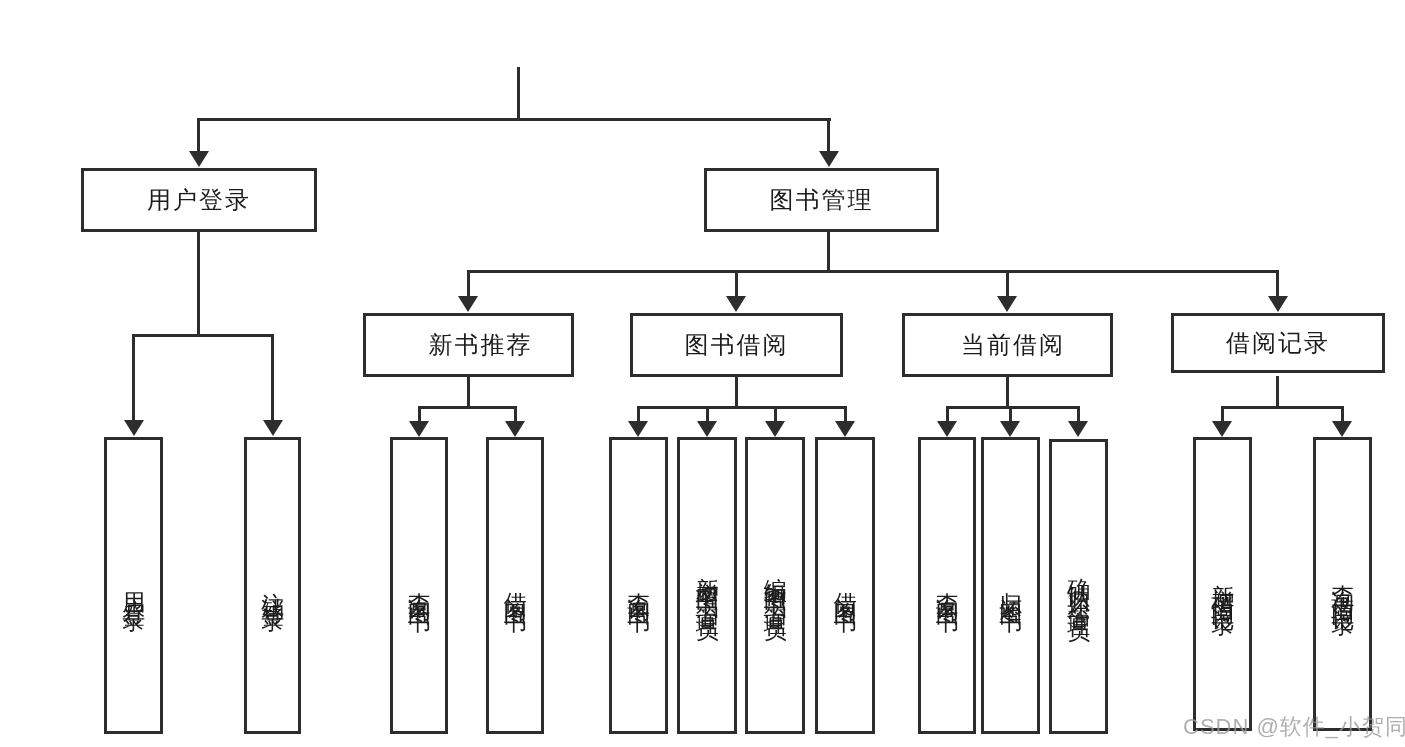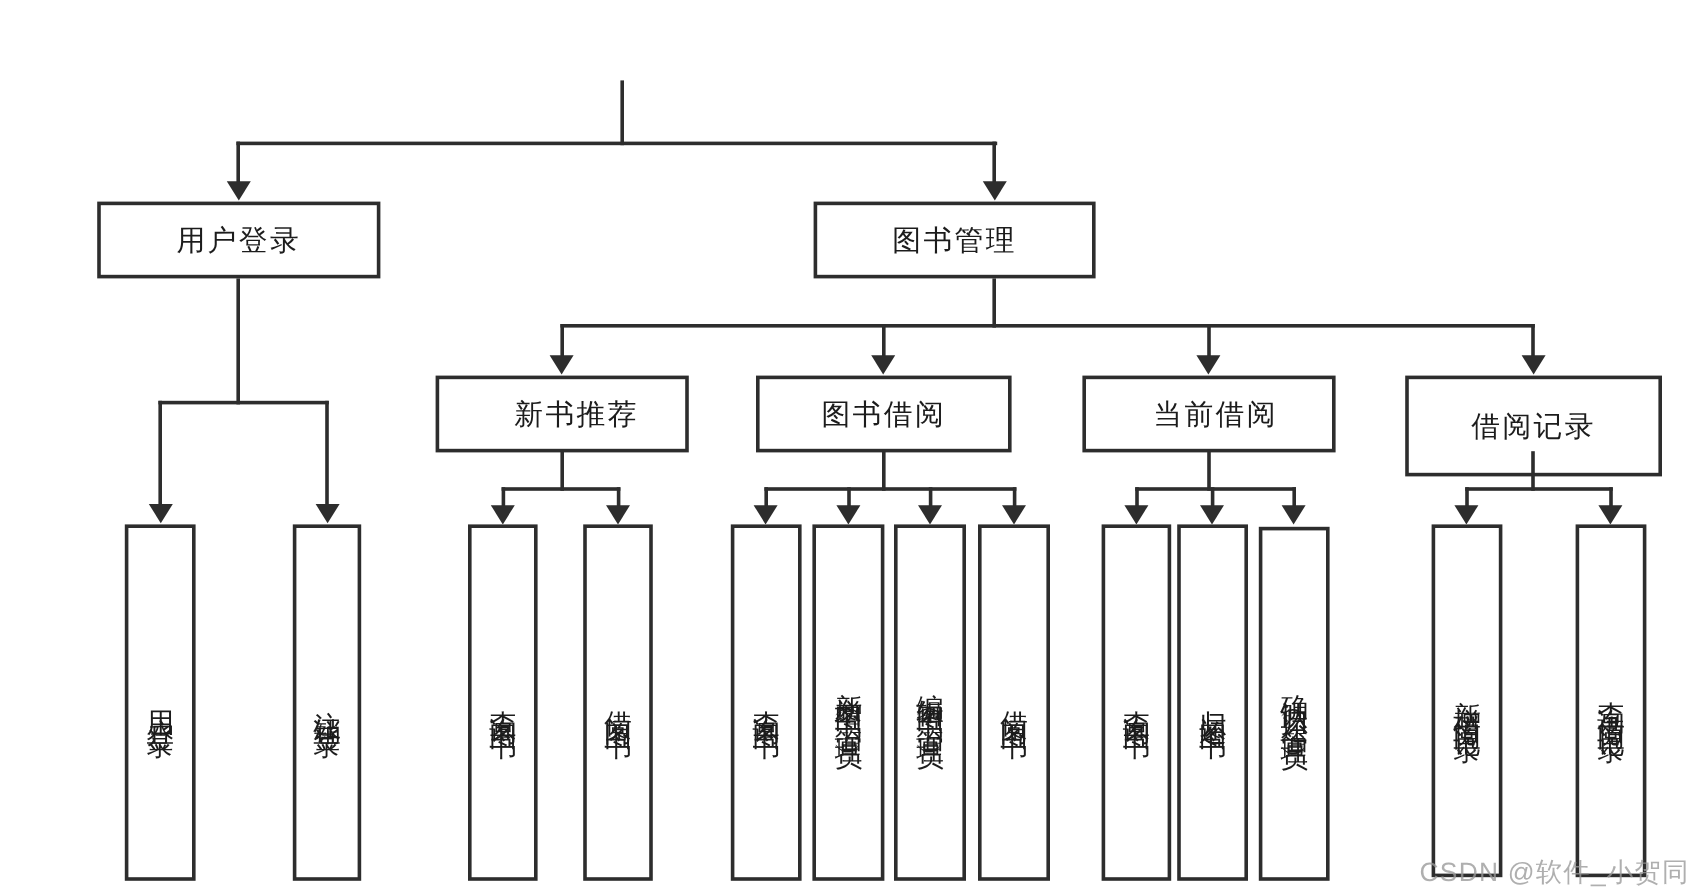"图书管理" div.box { left: 678px -> 704px }
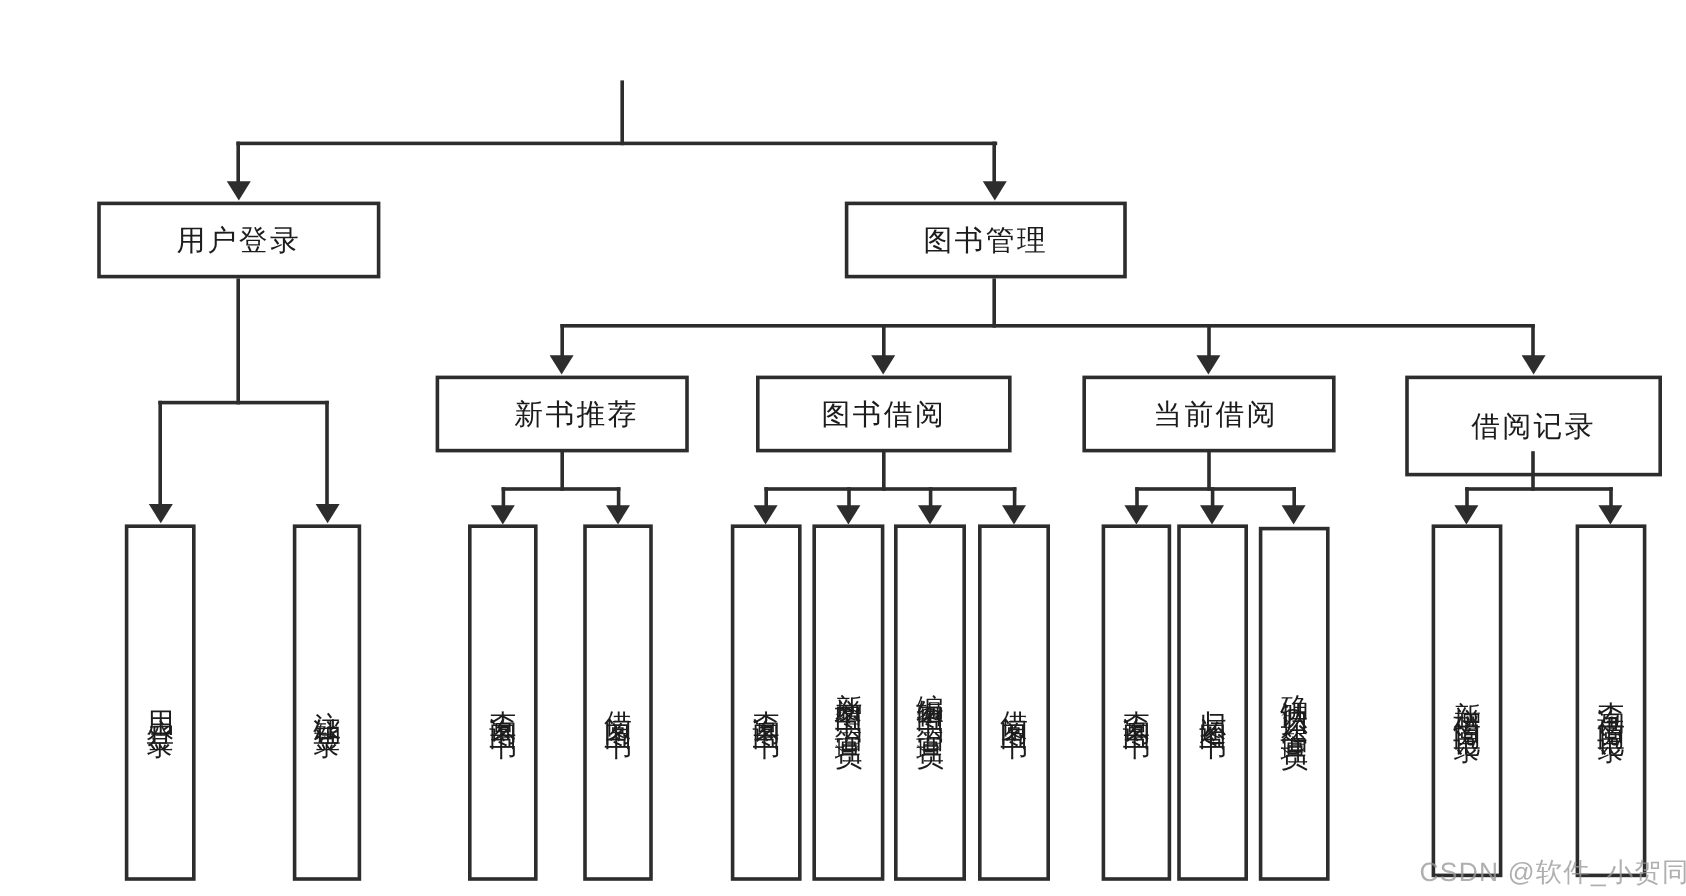"借阅记录" div.box { height: 84px -> 60px }
